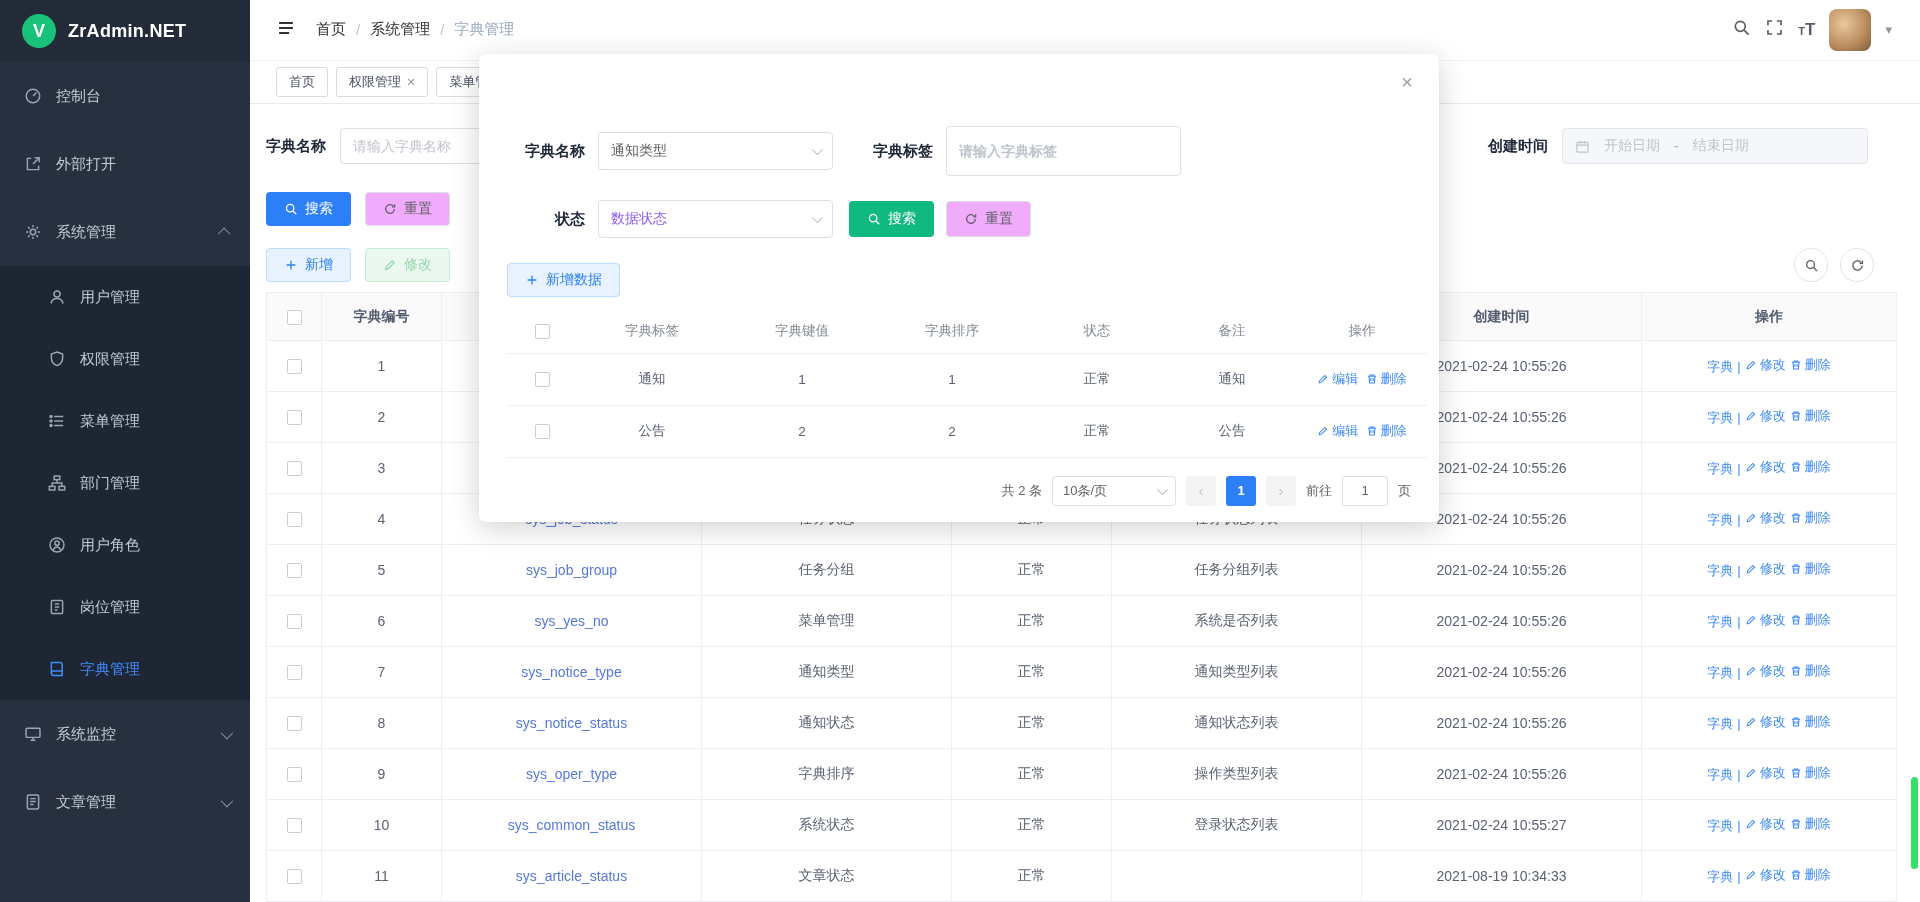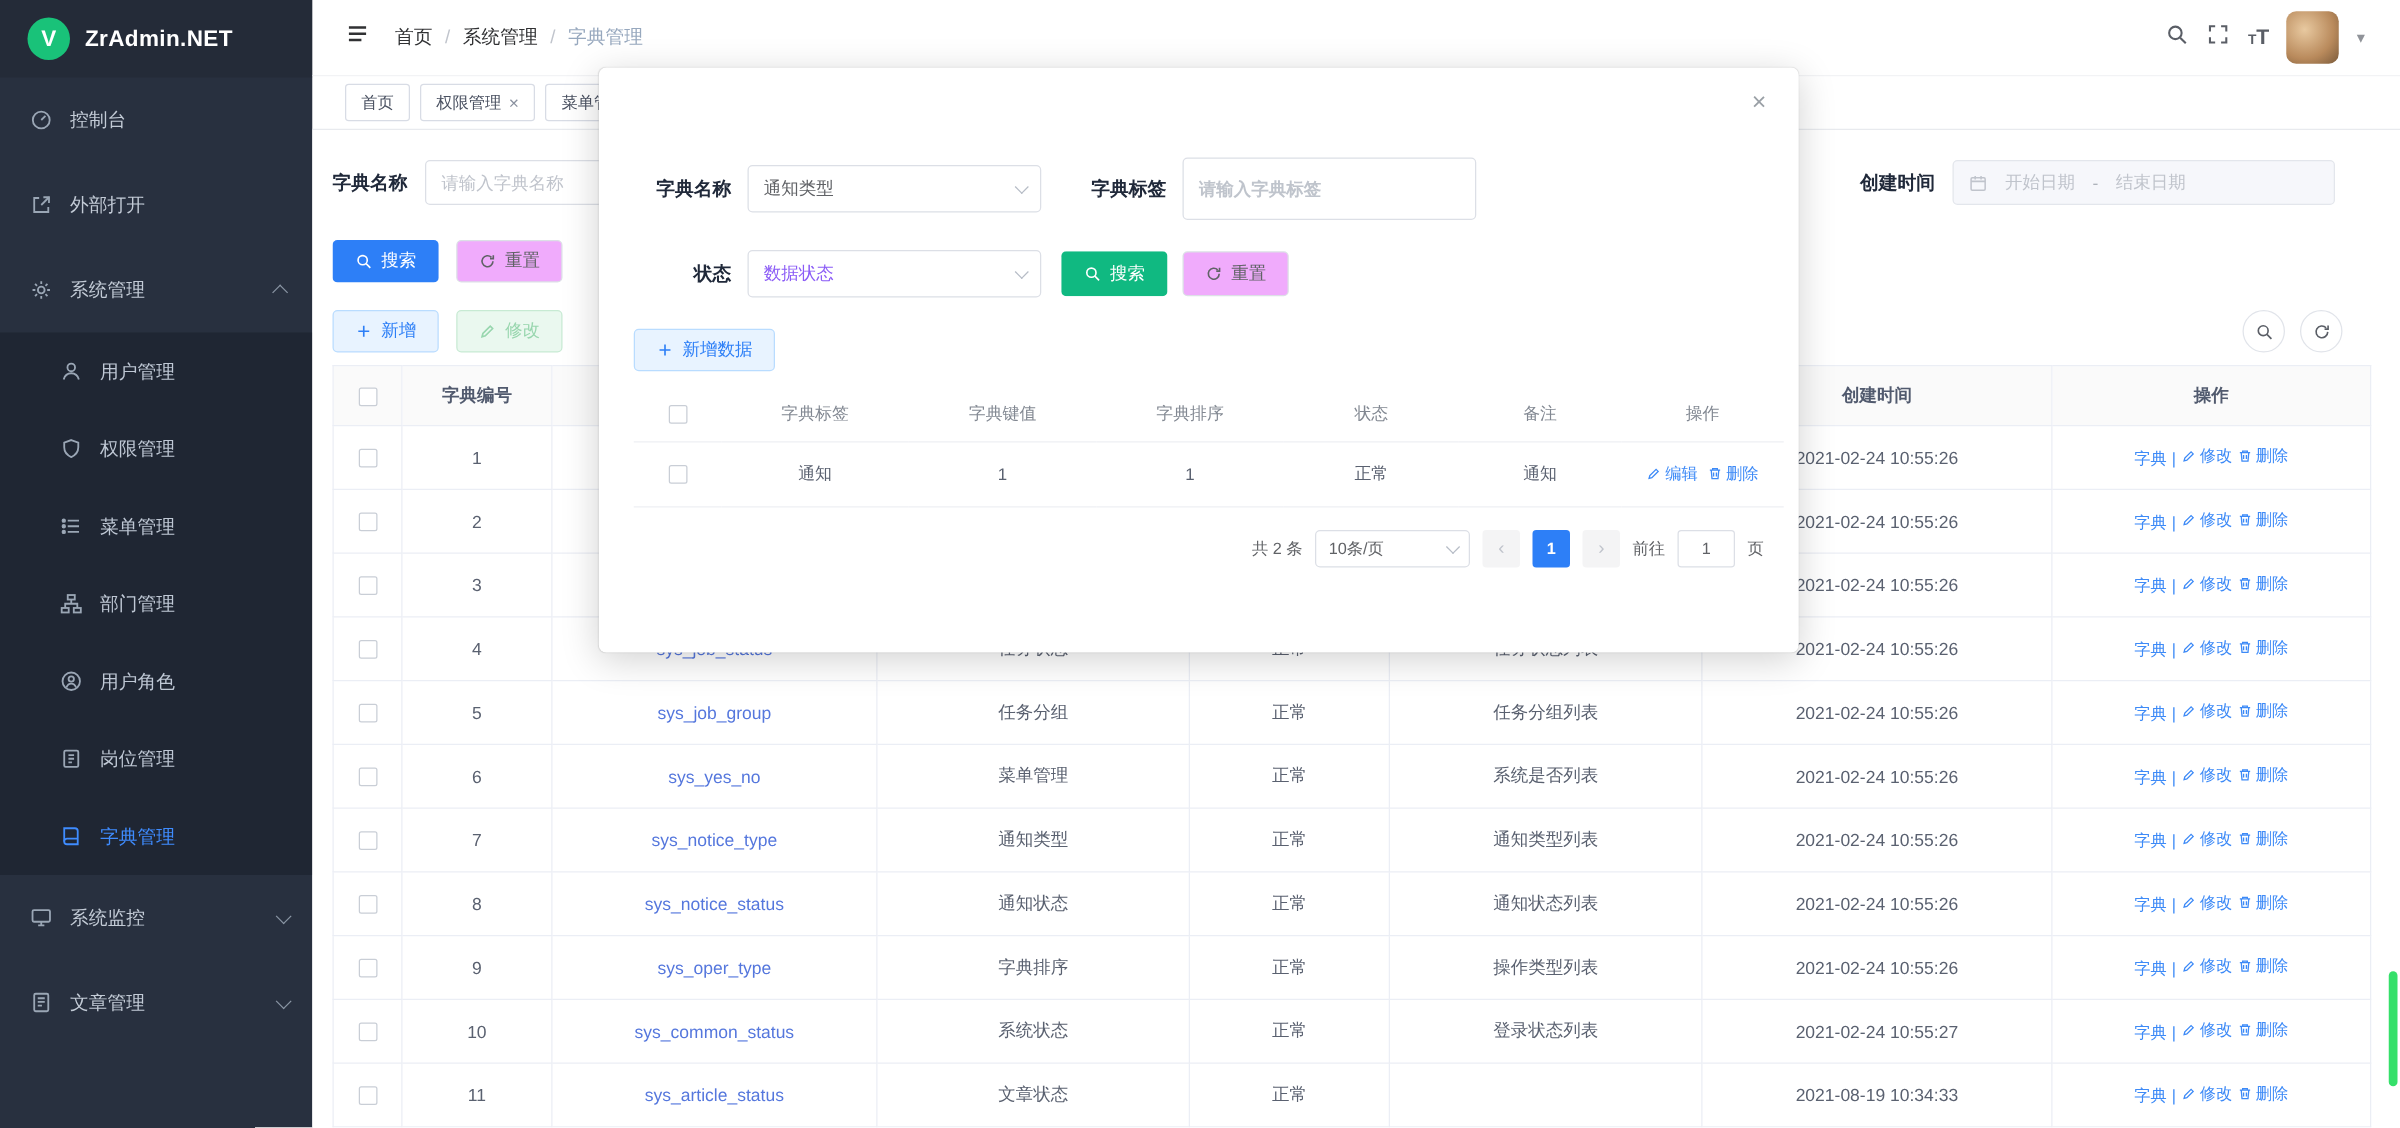"公告" tr { html: none -> <tr> <td><span></span></td> <td>公告</td> <td>2</td> <td>2</td> <td>正常</td> <td>公告</td> <td> <span> <svg> <path></path> </svg> <i>编辑</i> </span>&nbsp; <span> <svg> <path></path> </svg> <i>删除</i> </span> </td> </tr> }
